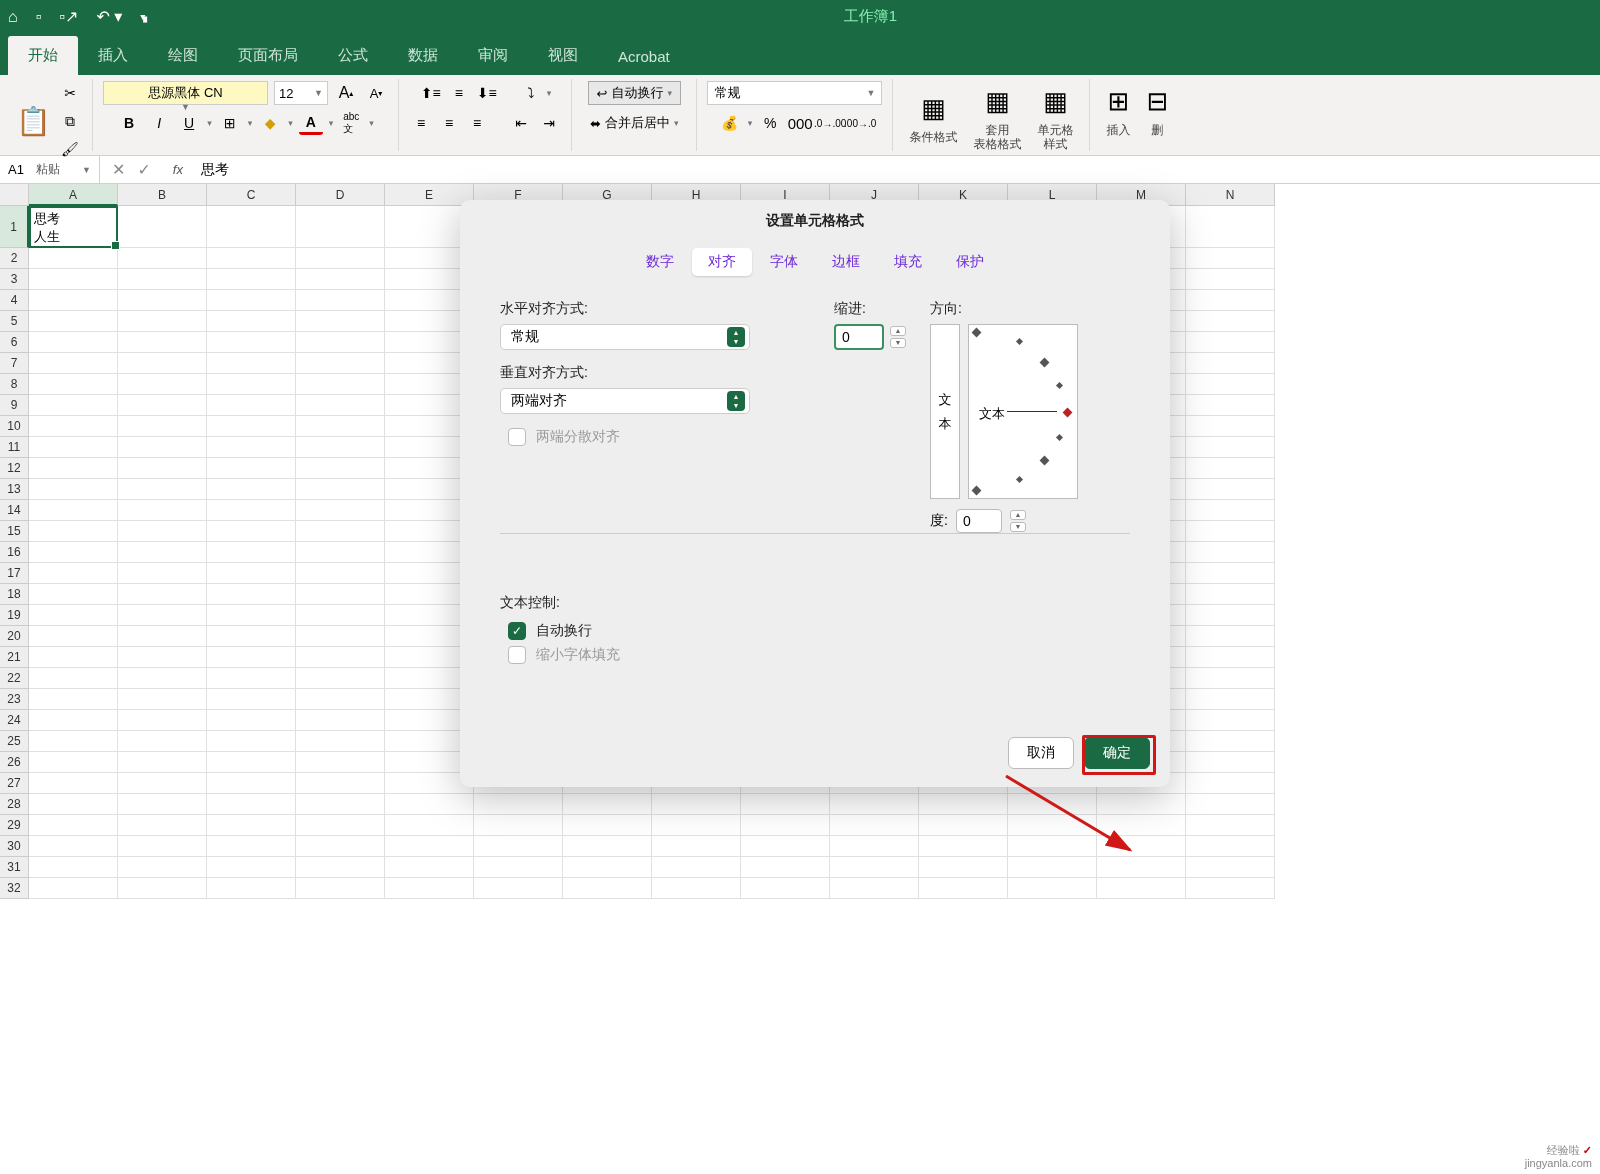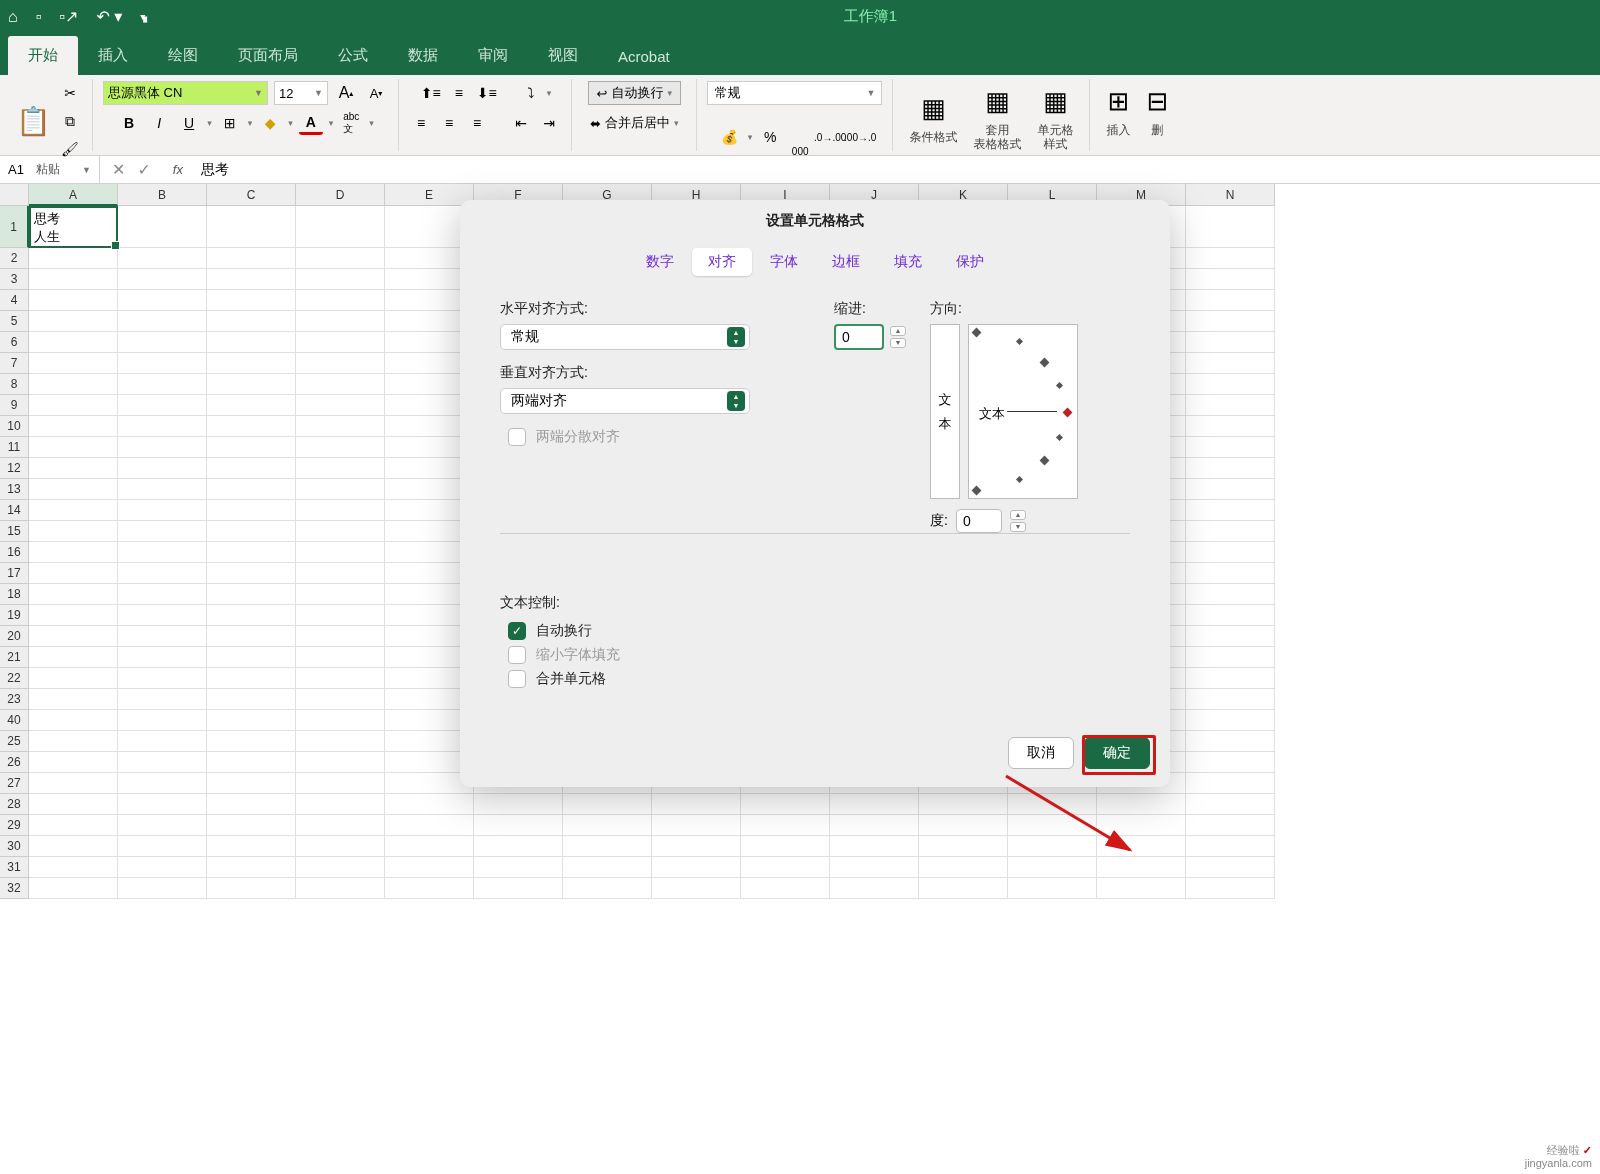"思源黑体 CN" .font-select { background: #bef264 -> #fef9c3; flex-direction: none -> column }
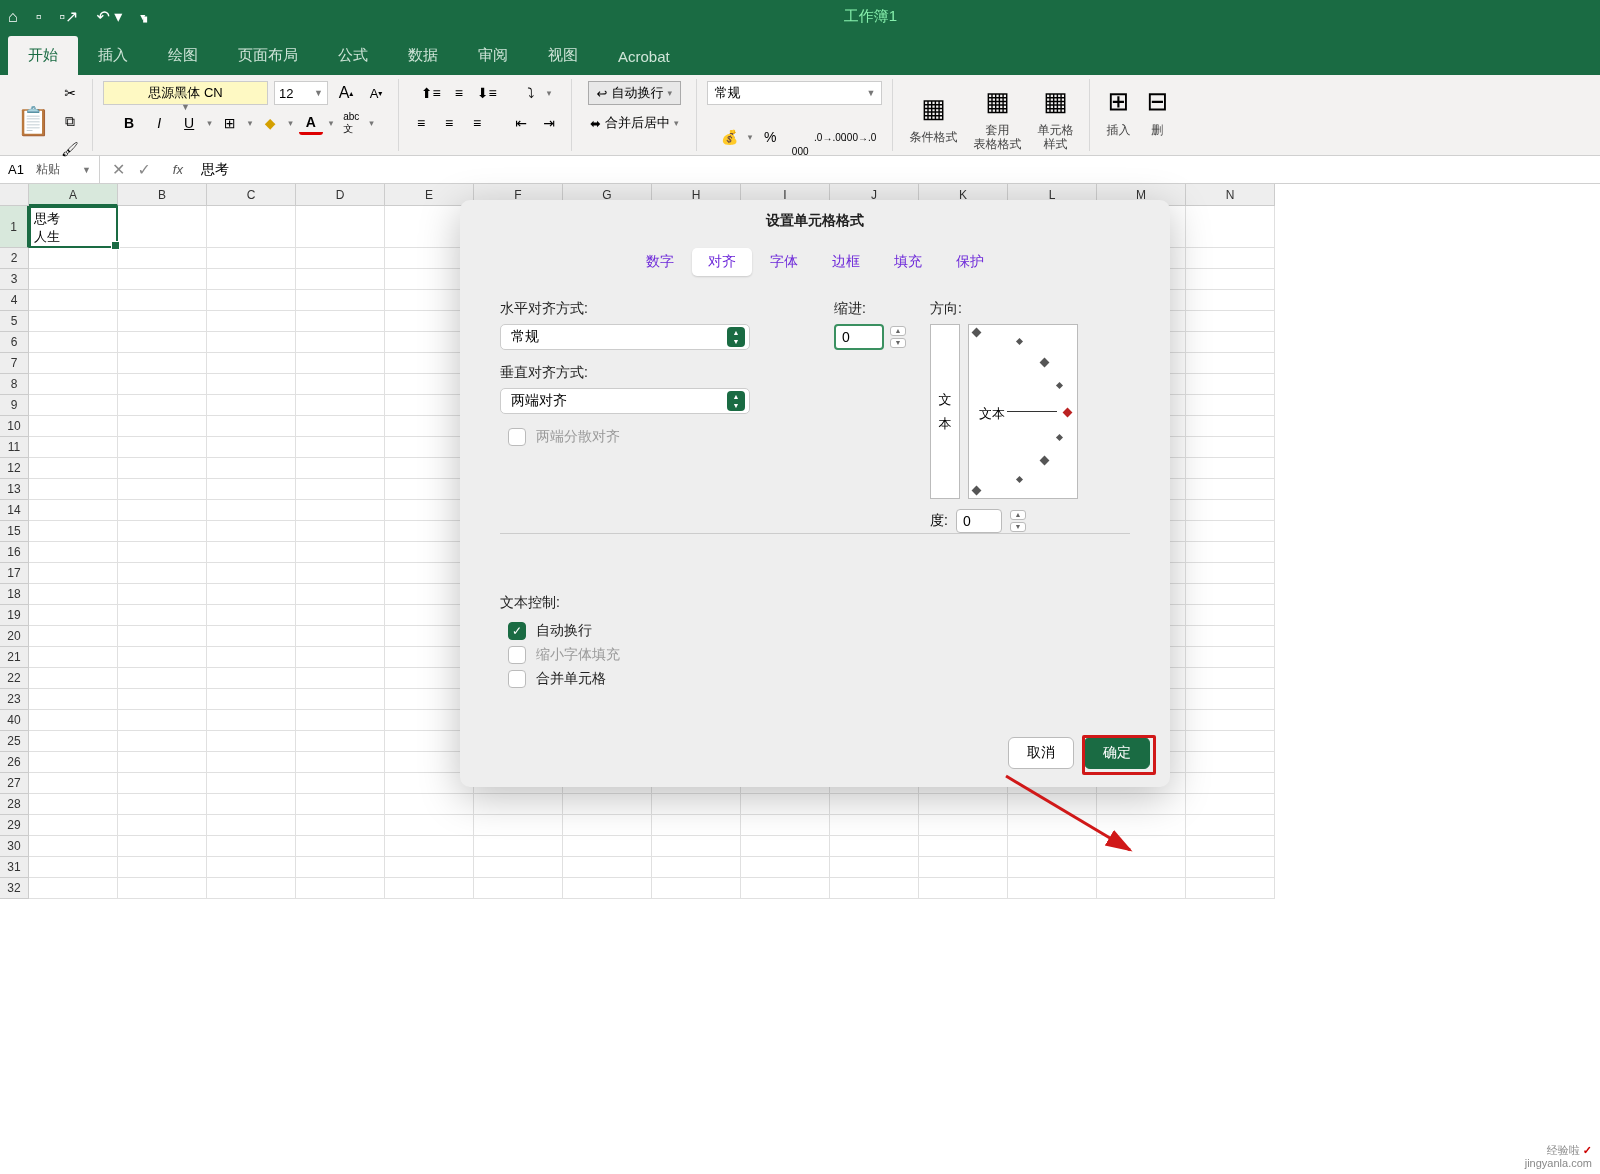"000" span.rbtn { font-size: 10px -> 15px; margin-top: 28px -> none }
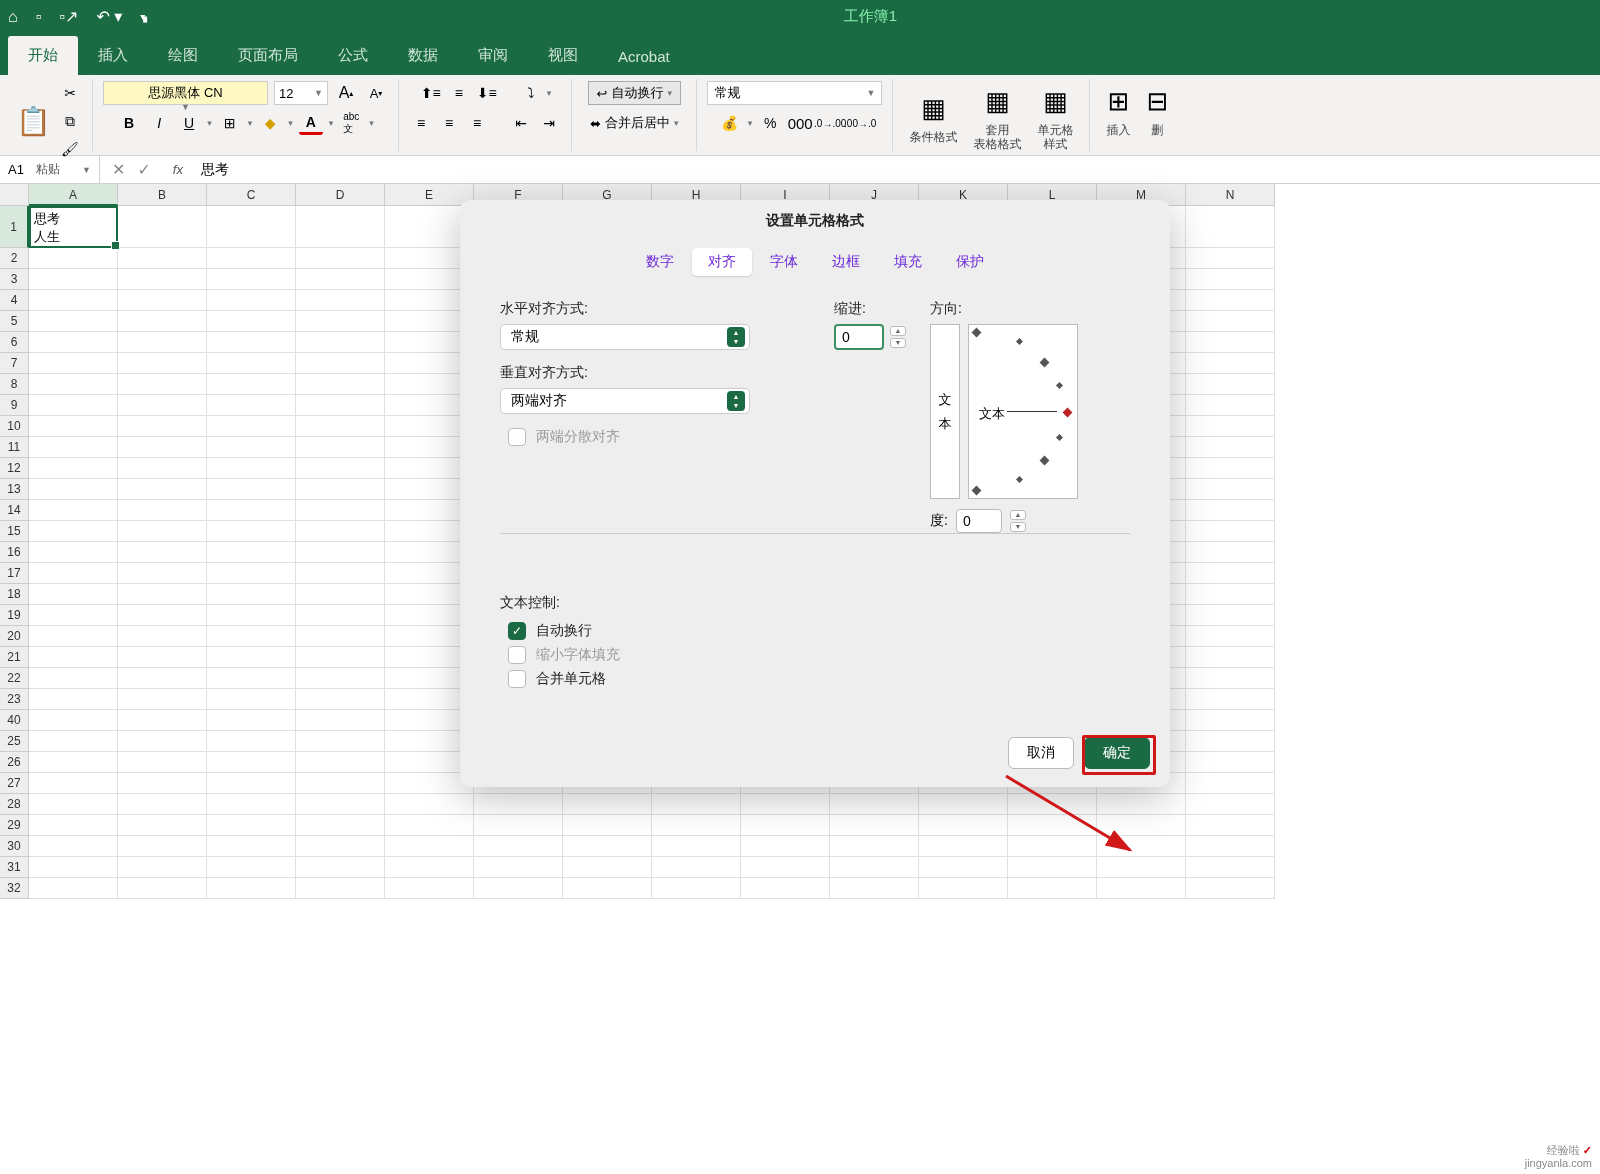"合并单元格" div.dlg-check-row { html: <div> <div></div> <span>合并单元格</span> </div> -> none }
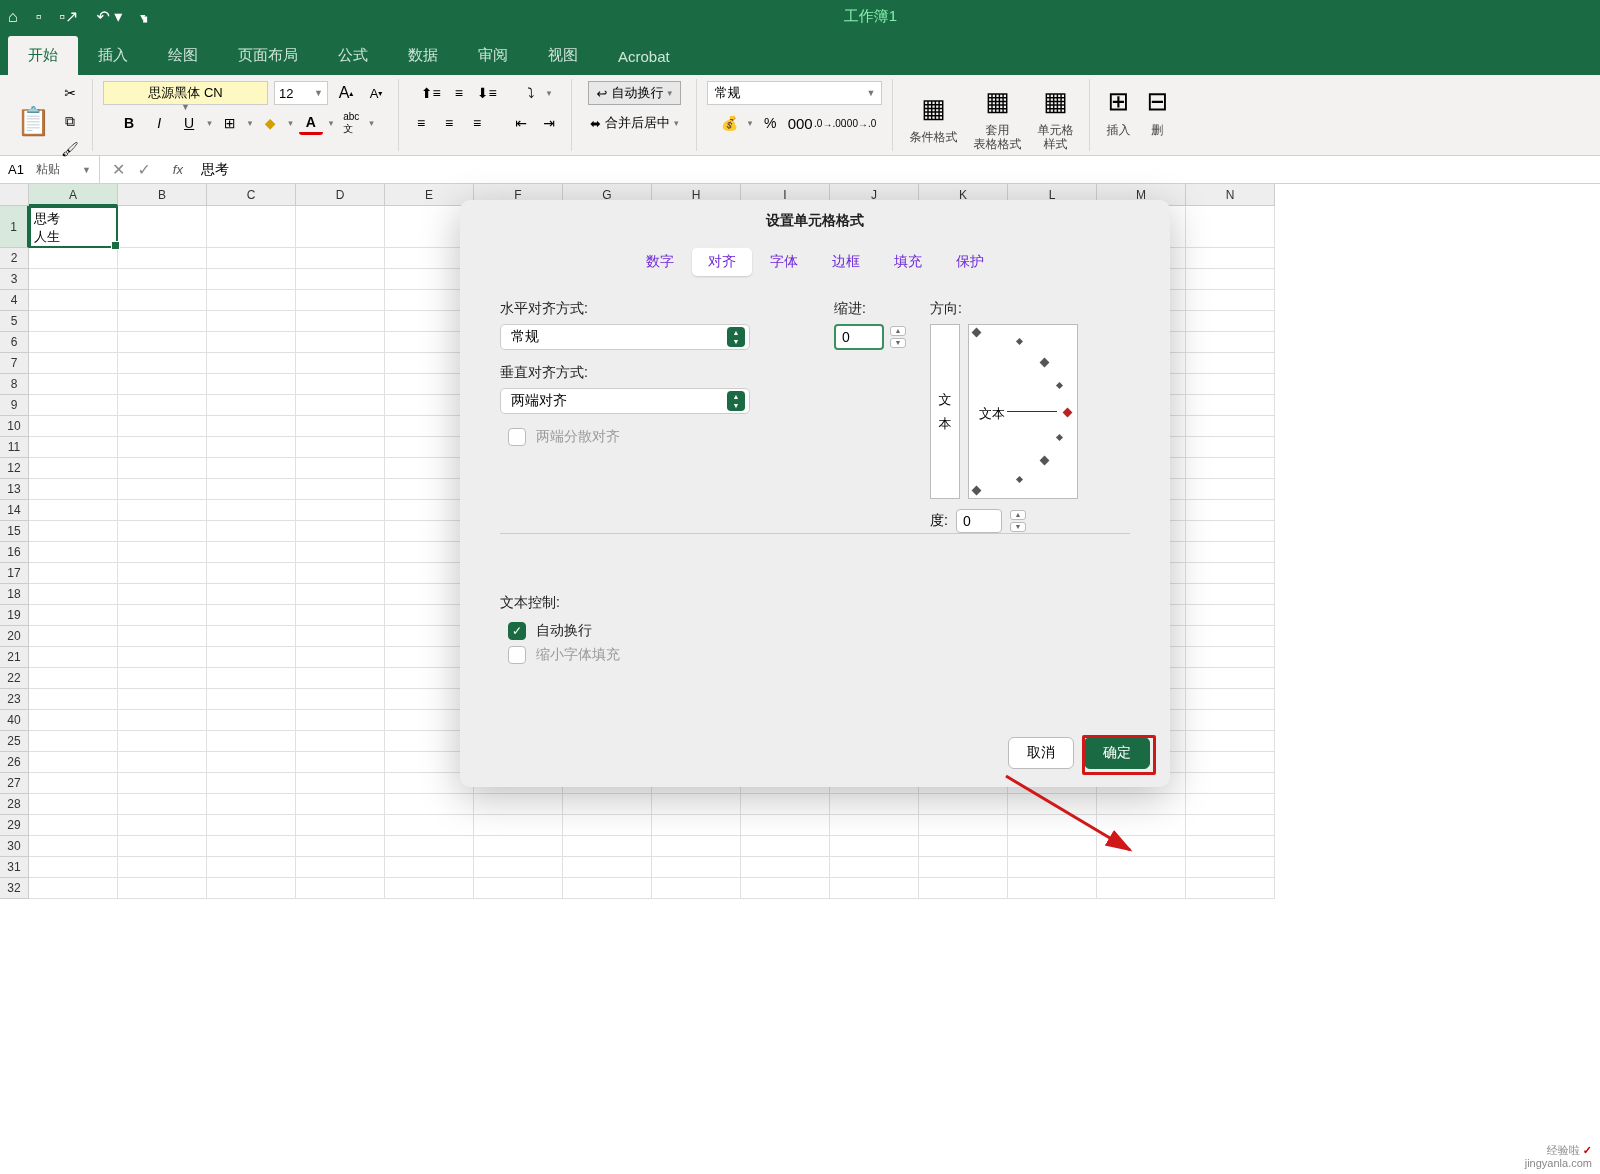"40" div.row-h { text: 40 -> 24 }
